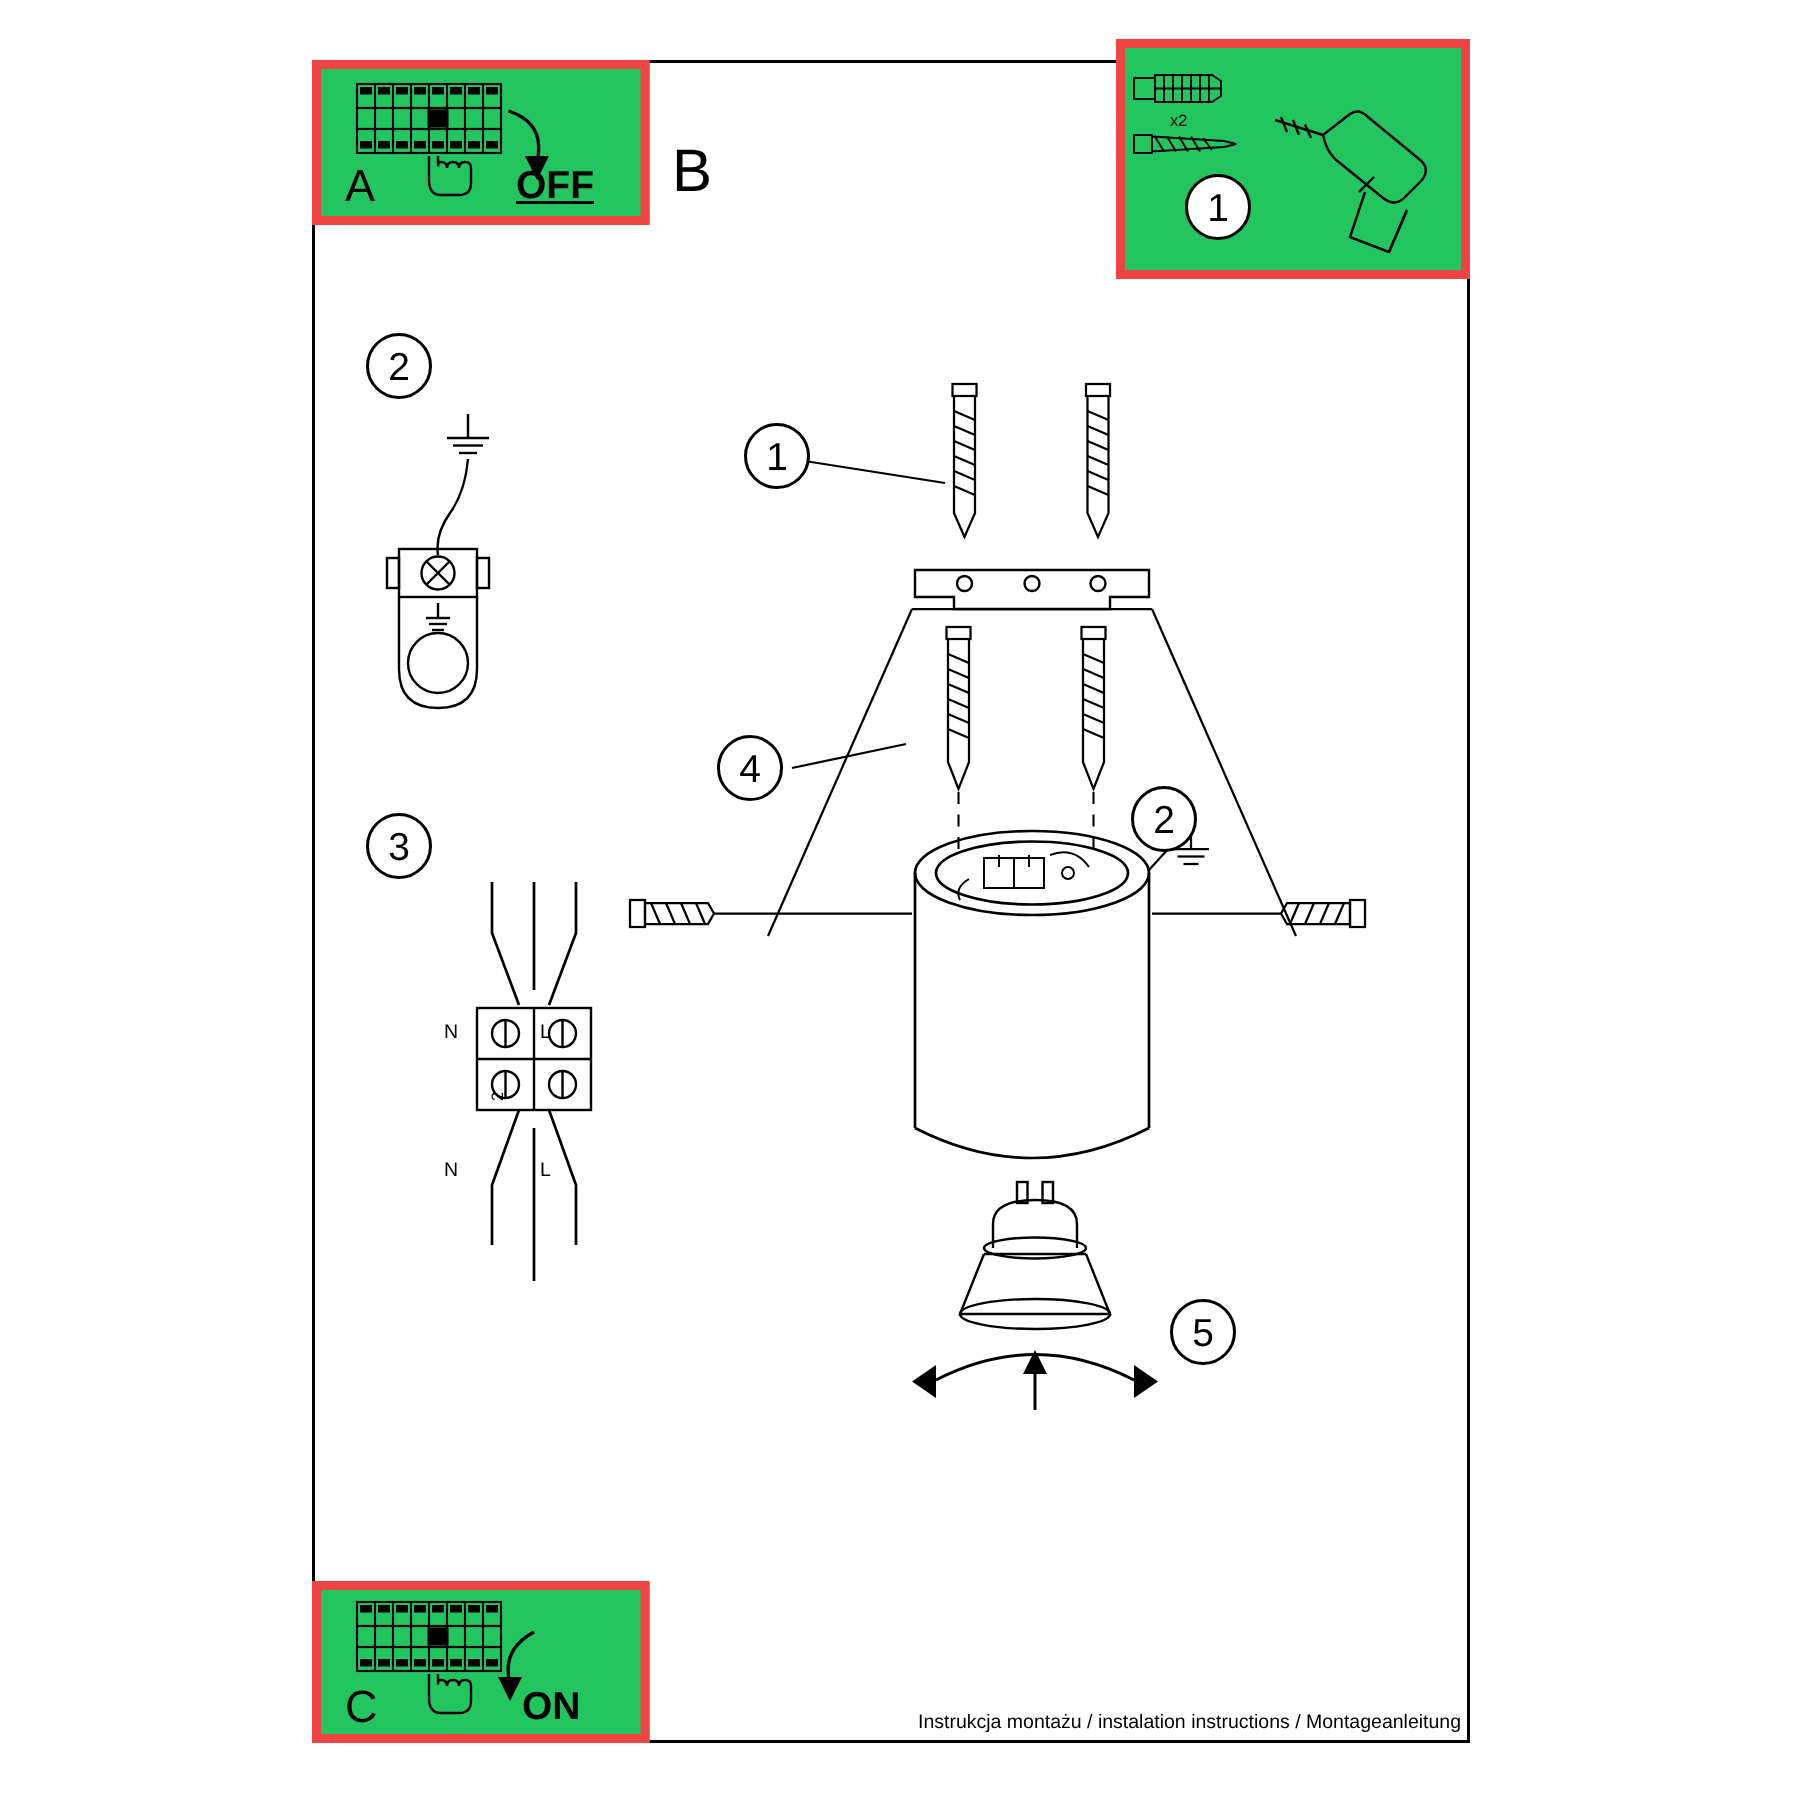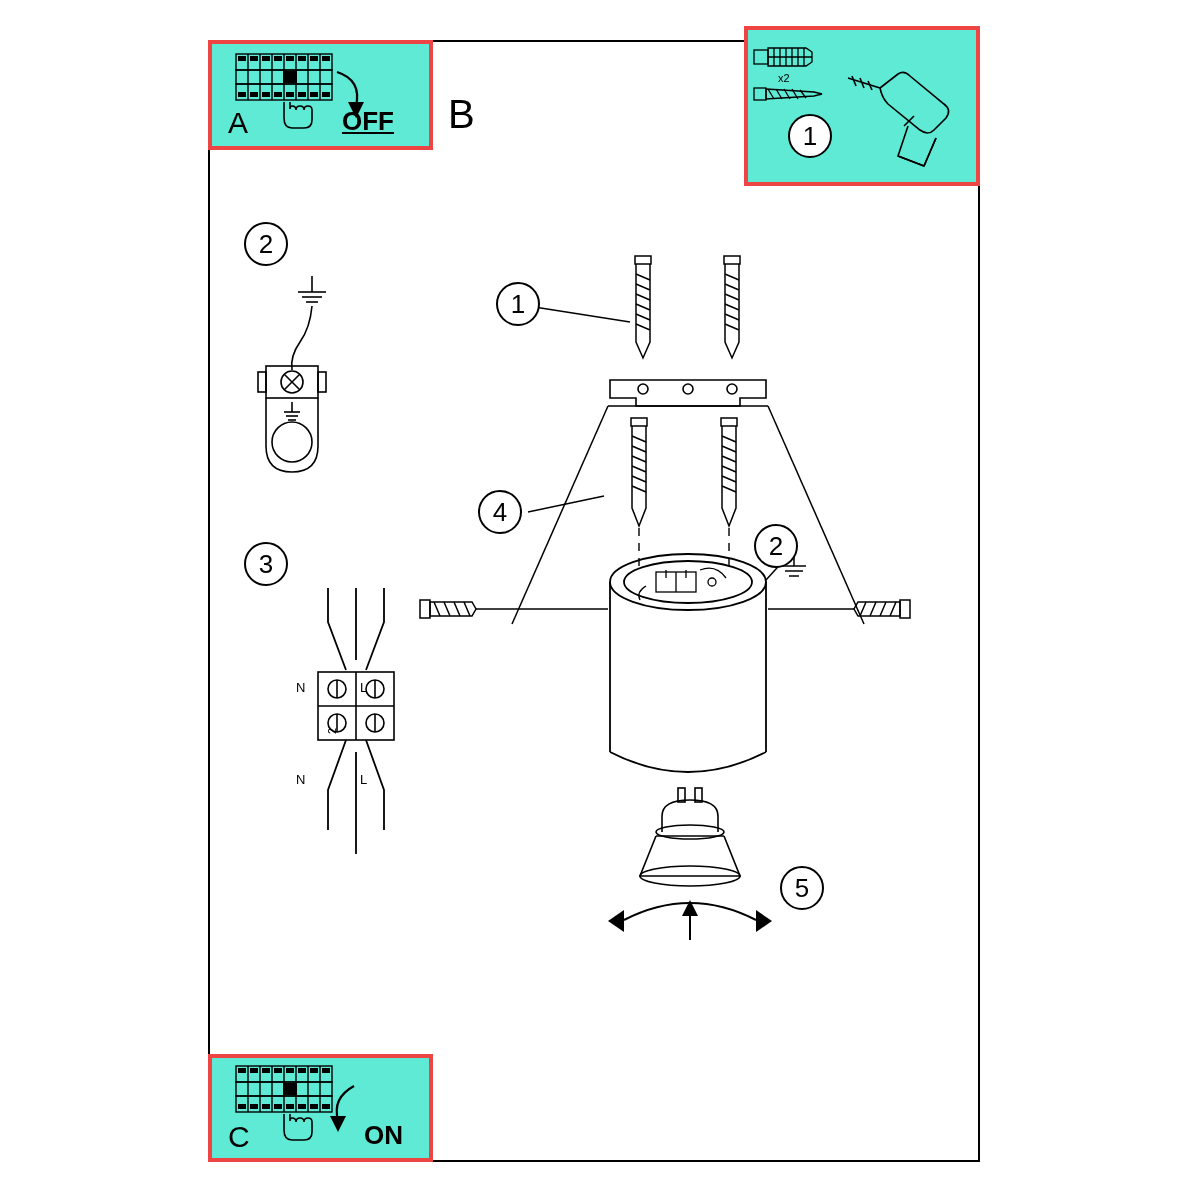"x2" .box { background: #5eead4 -> #22c55e; border: 4px solid #ef4444 -> 6px solid #ef4444 }
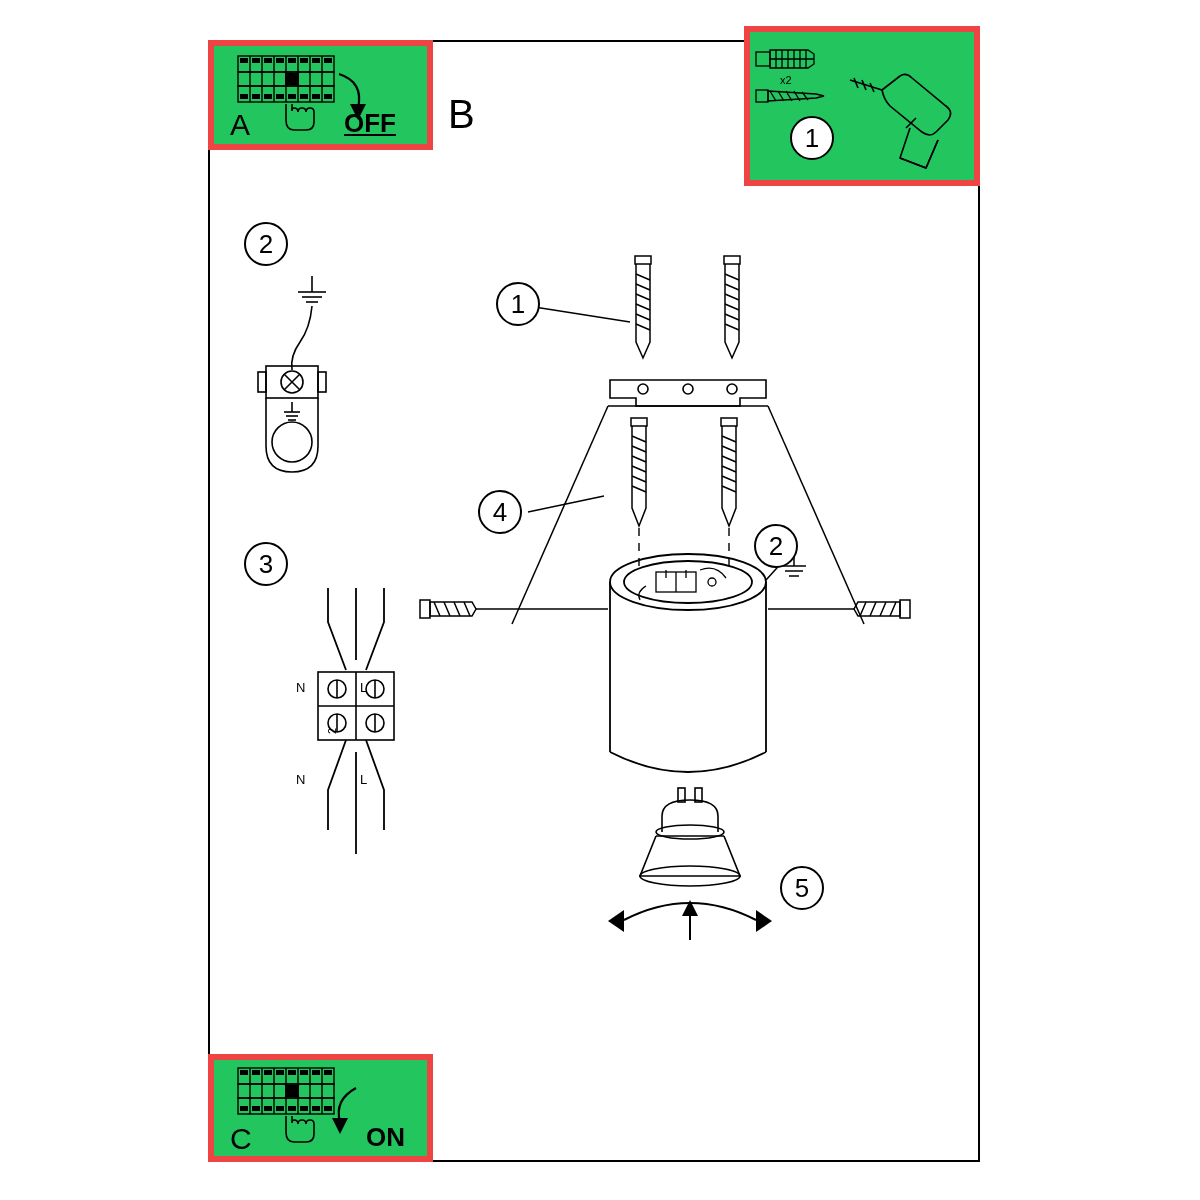"ON" div.word { left: 152px -> 134px }
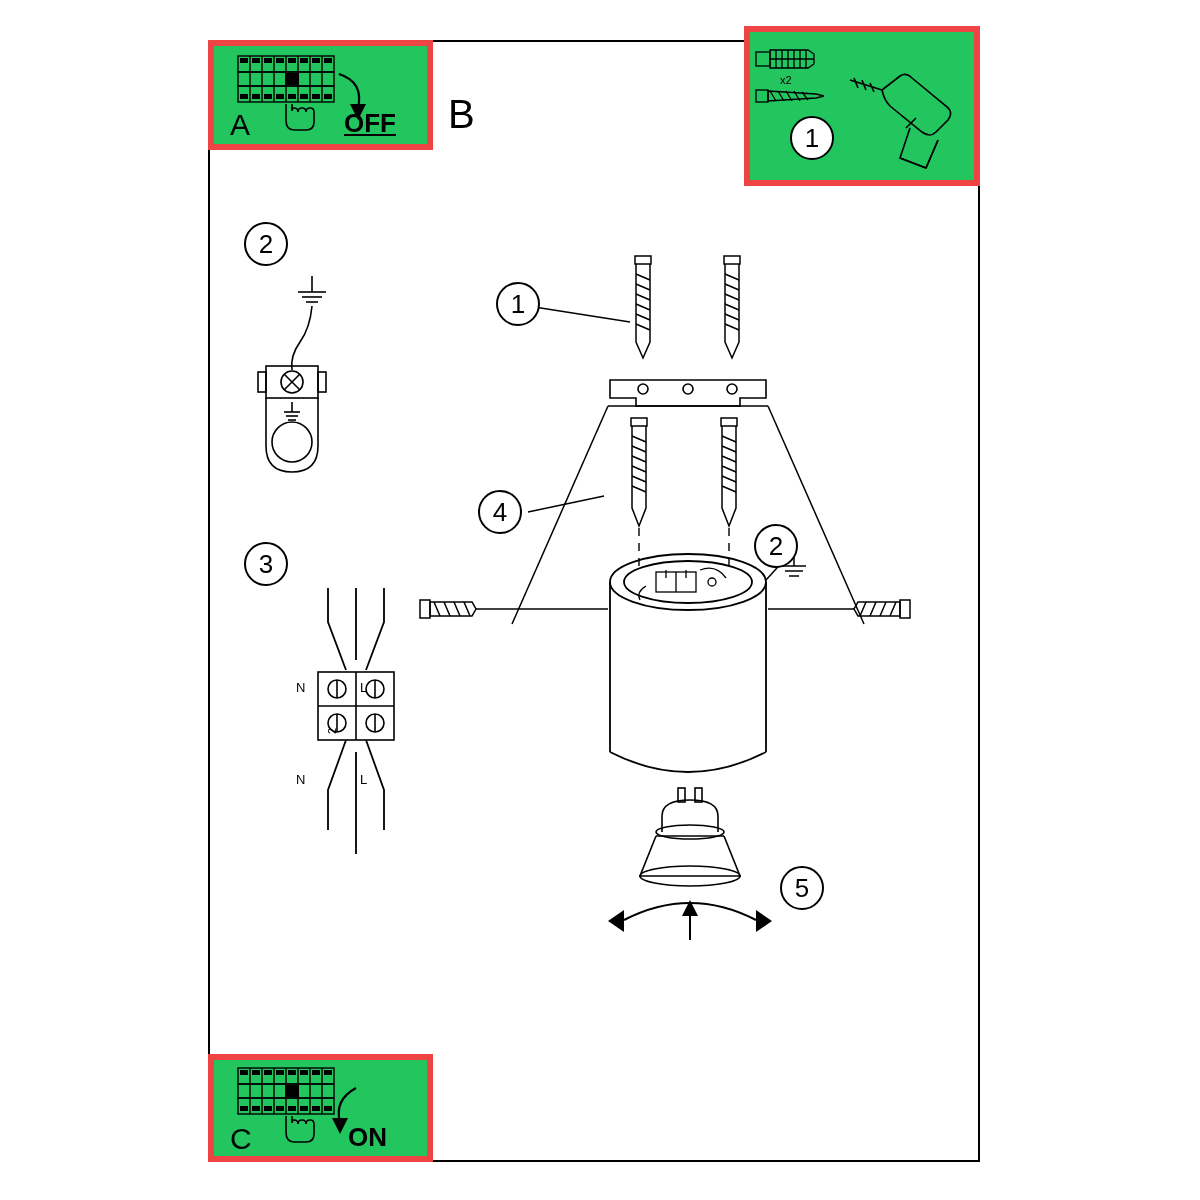"Instrukcja montażu / instalation" div { html: none -> <div>Instrukcja montażu / instalation instructions / Montageanleitung</div> }
